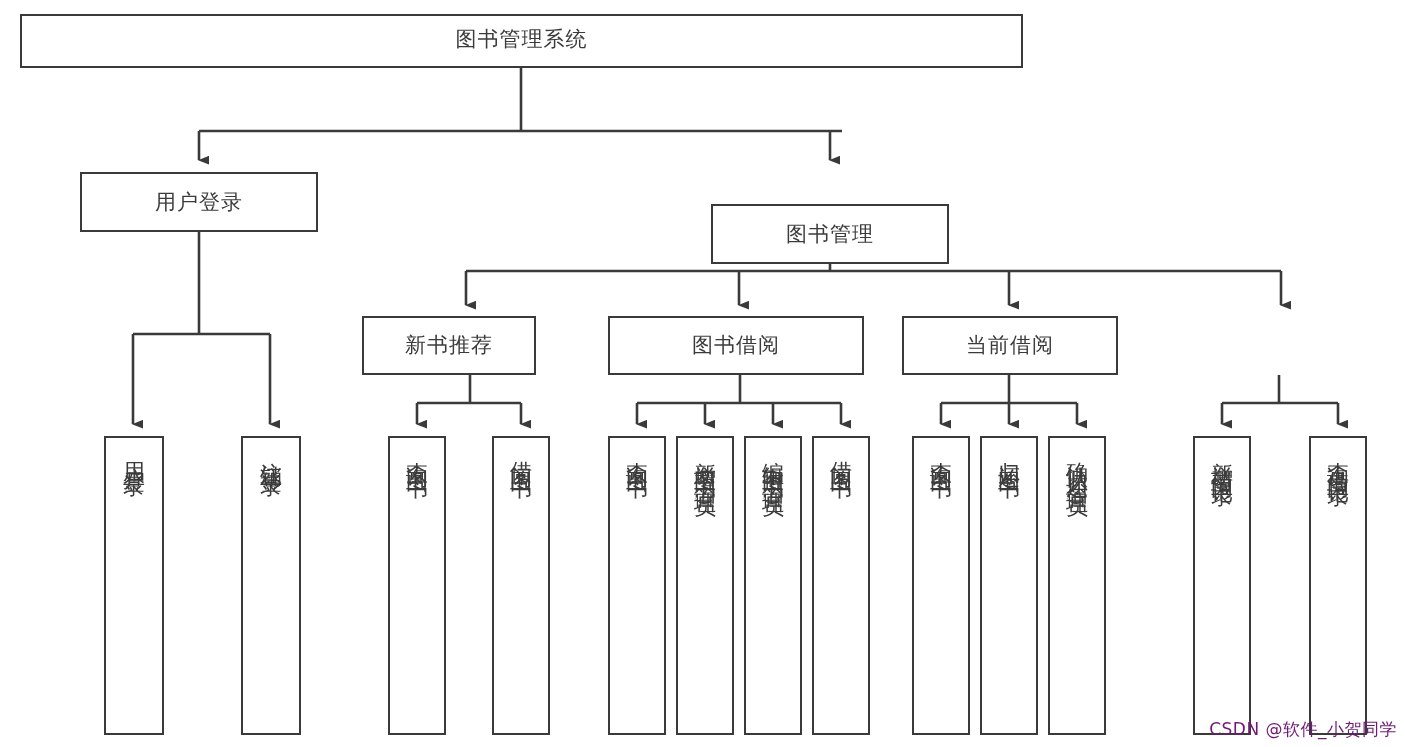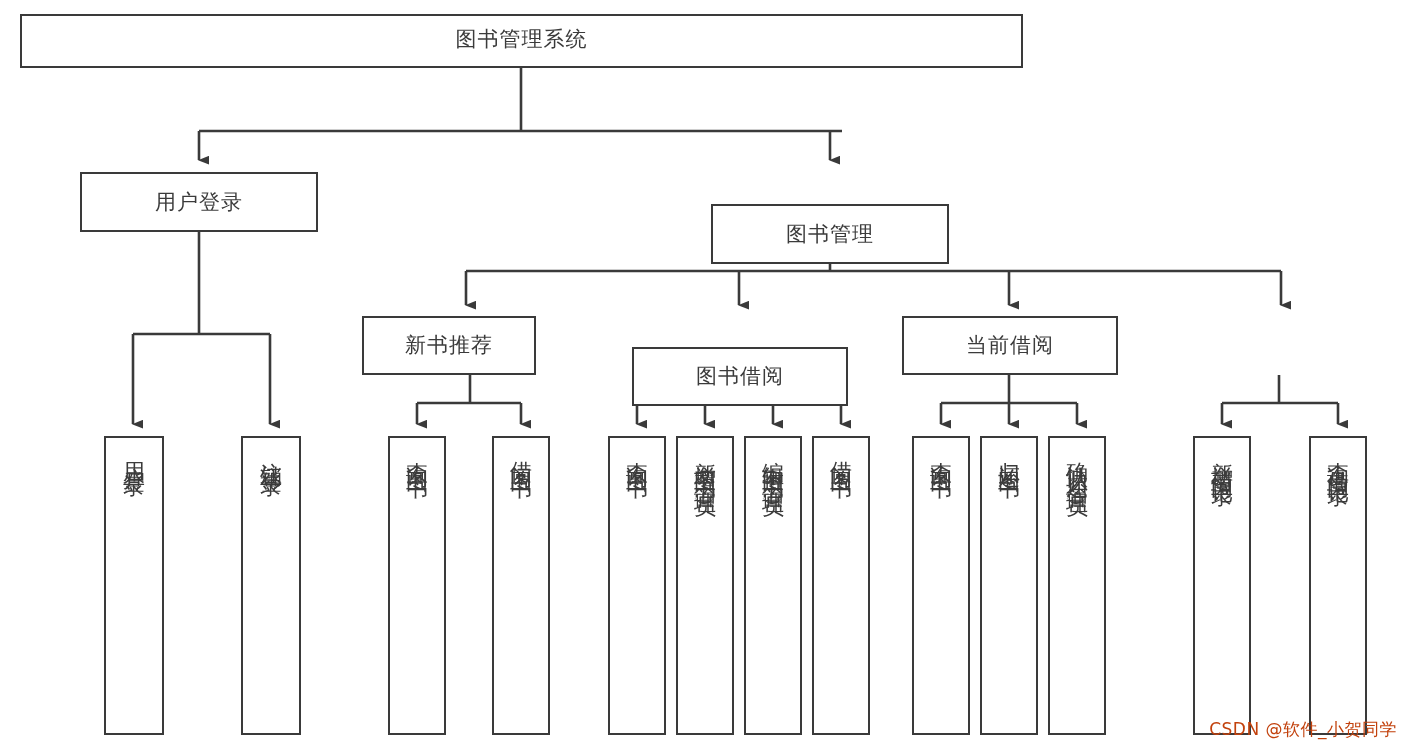"图书借阅" div.node { left: 632px -> 608px; margin-top: 31px -> none; width: 216px -> 256px }
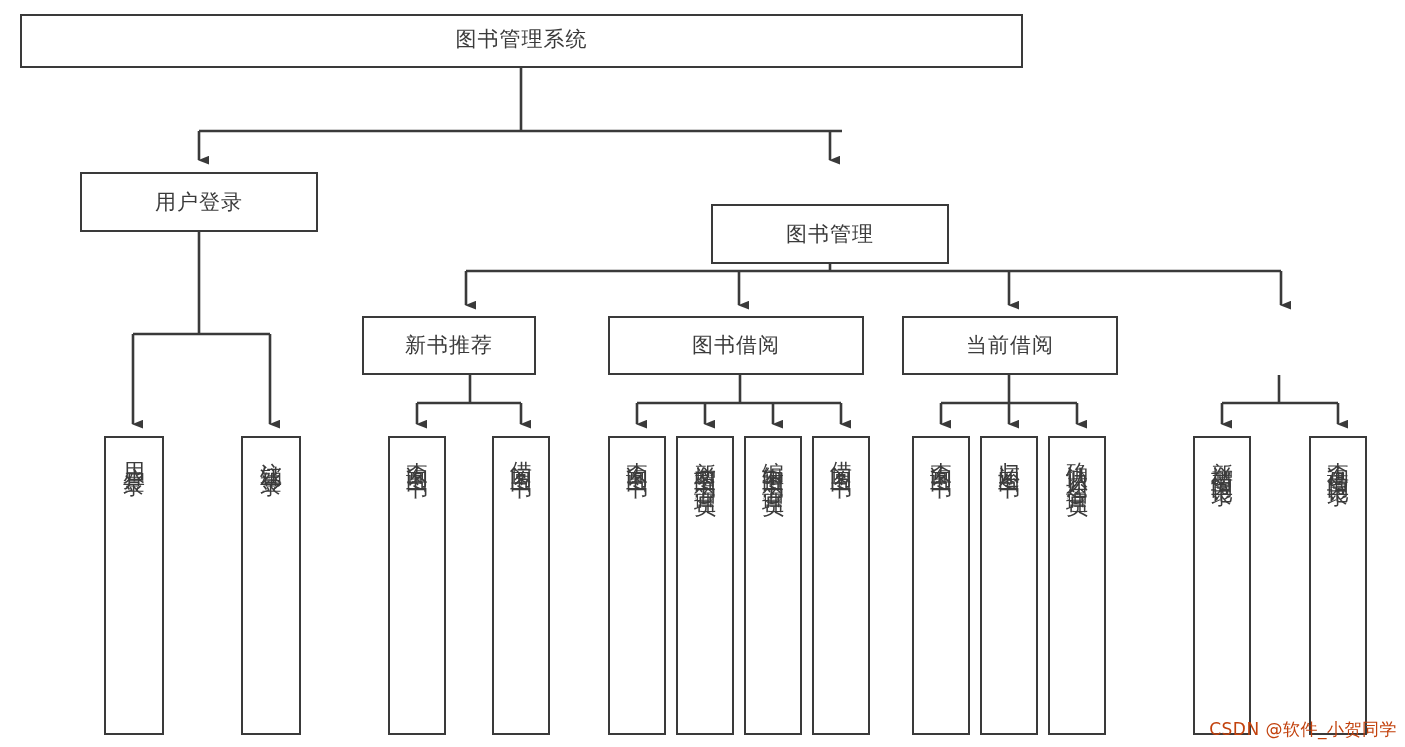"CSDN @软件_小贺同学" #watermark { color: #c2410c -> #701a75 }
